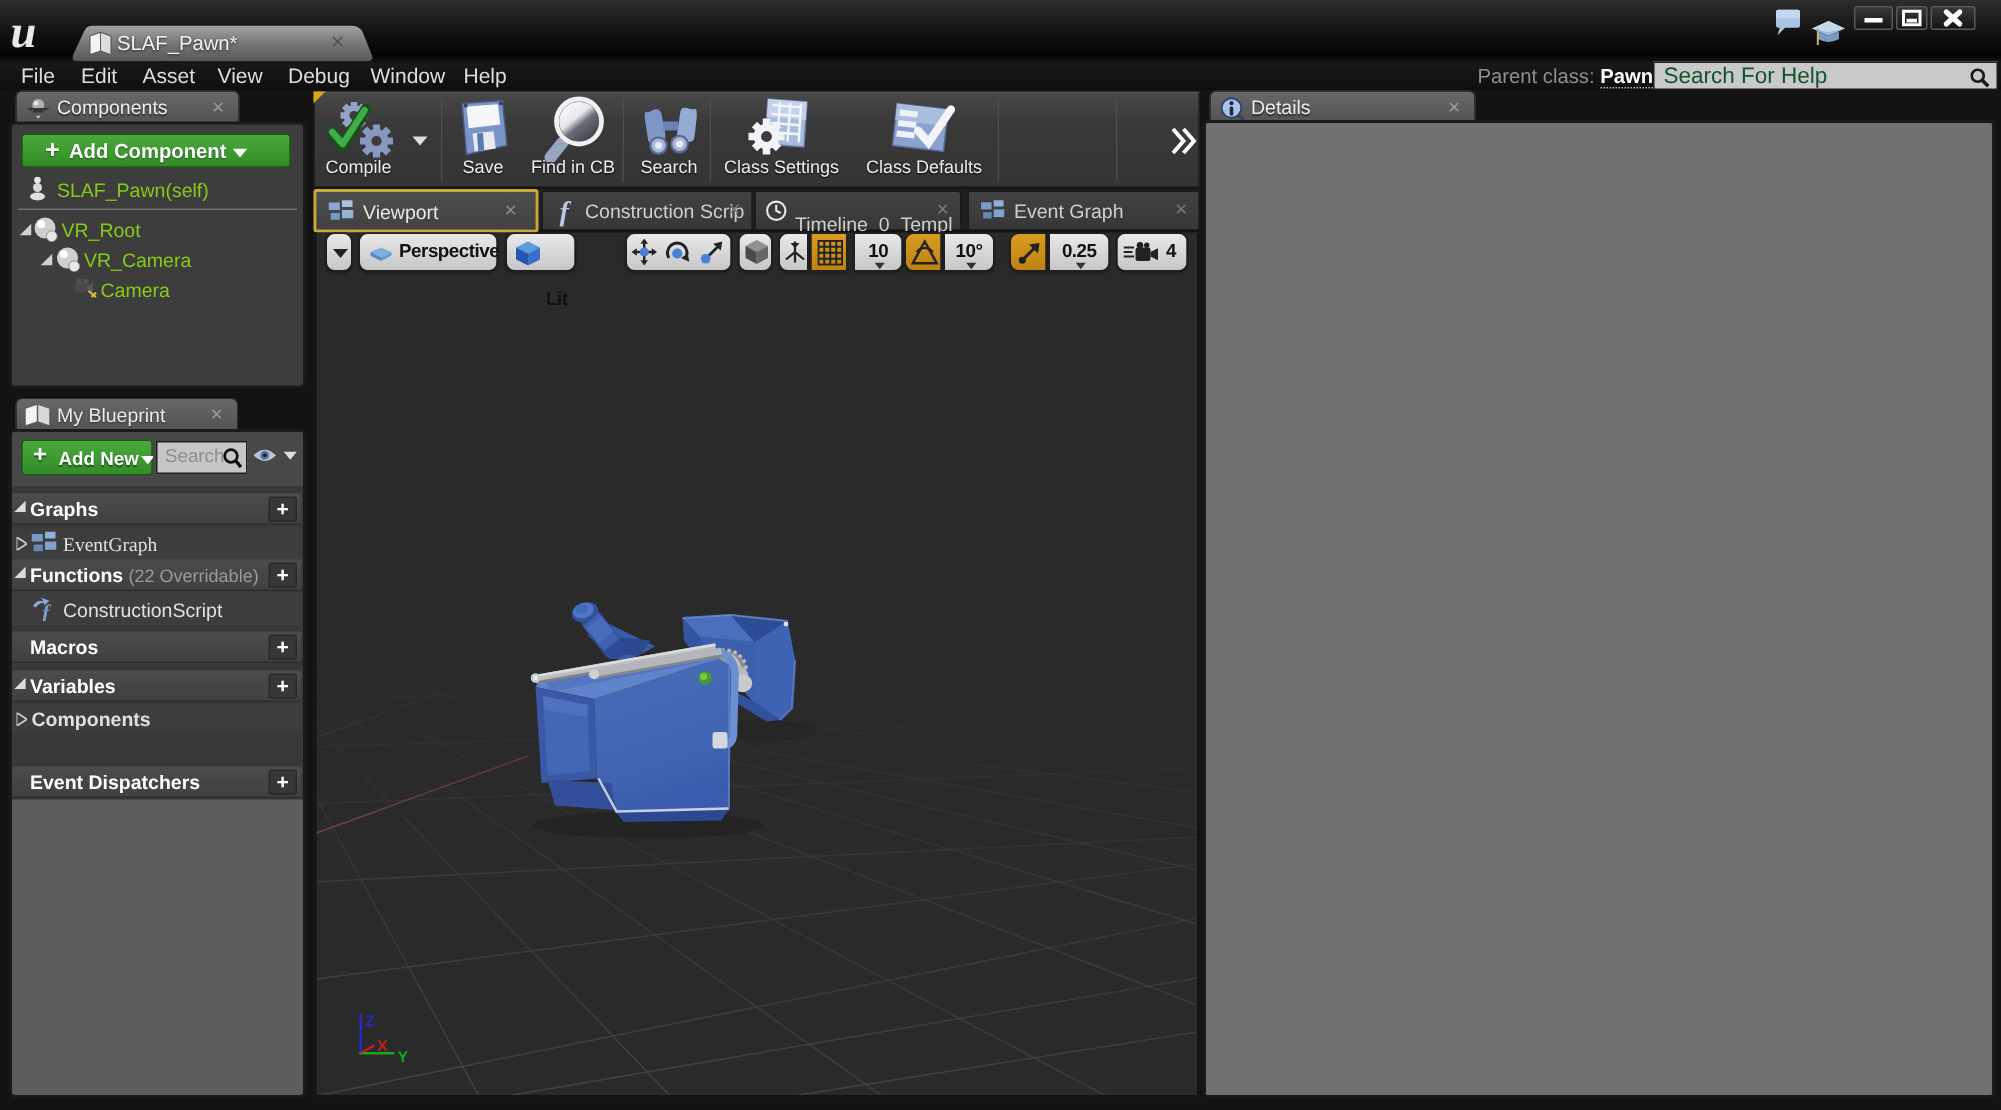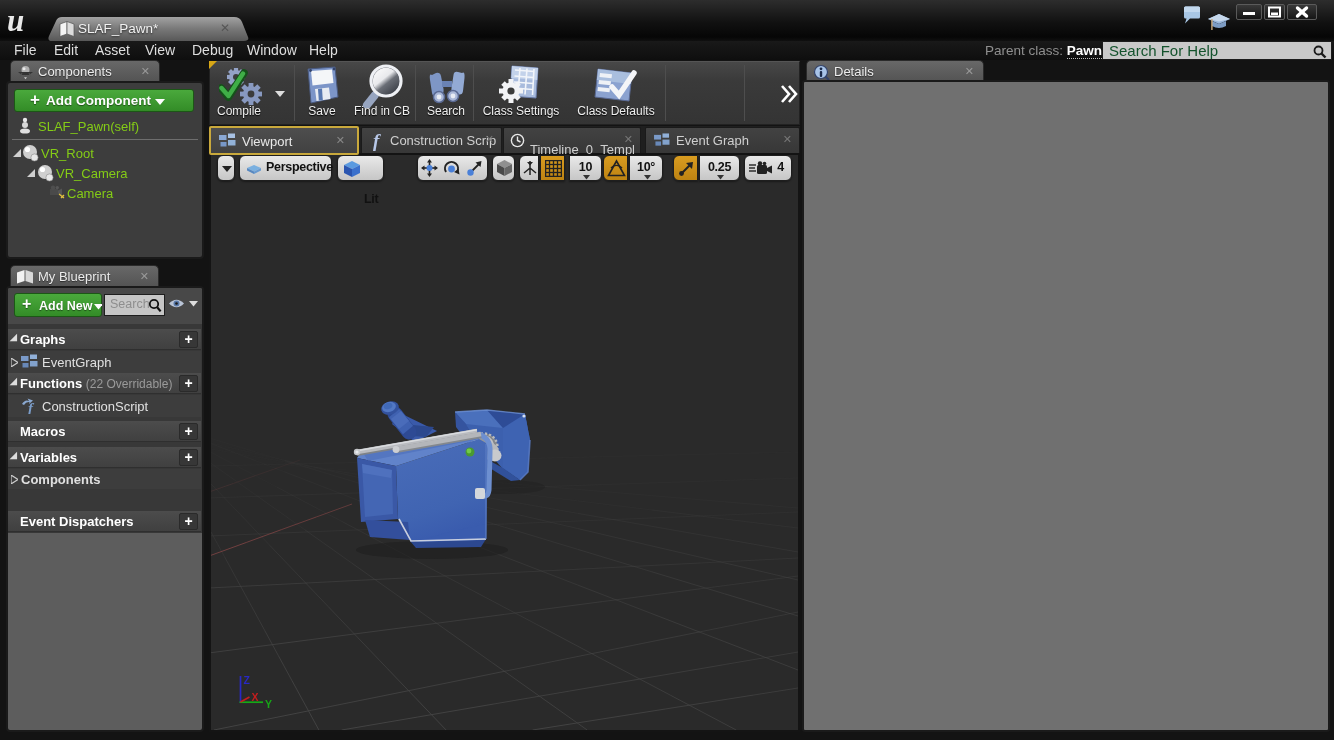"EventGraph" div.mrow { font-family: none -> Liberation Serif, serif }
